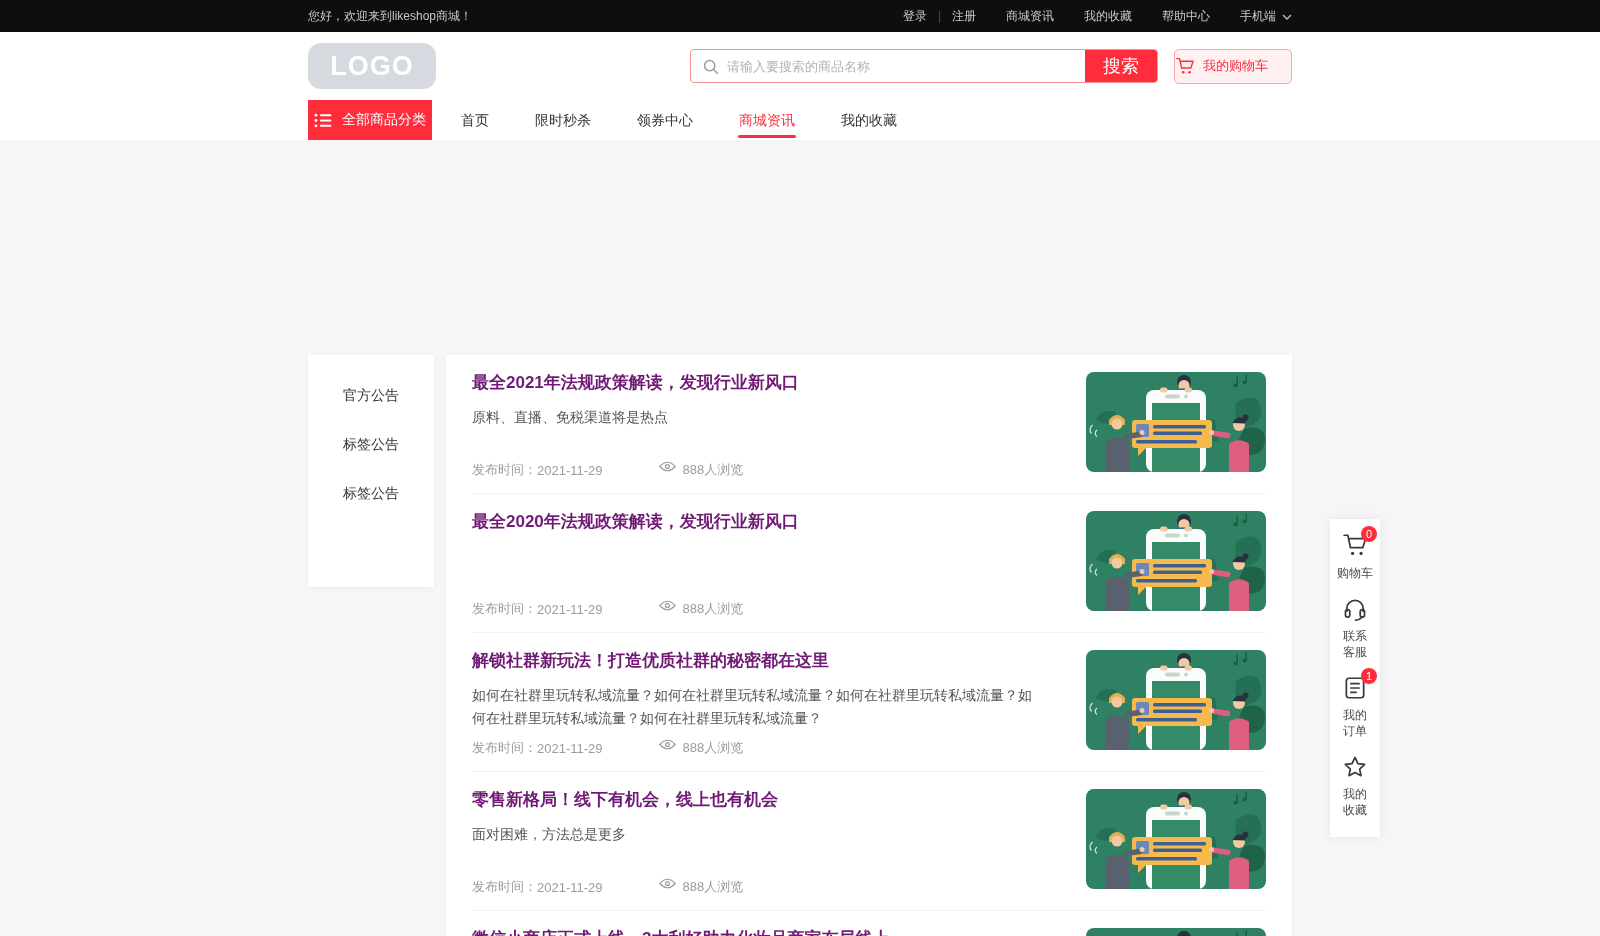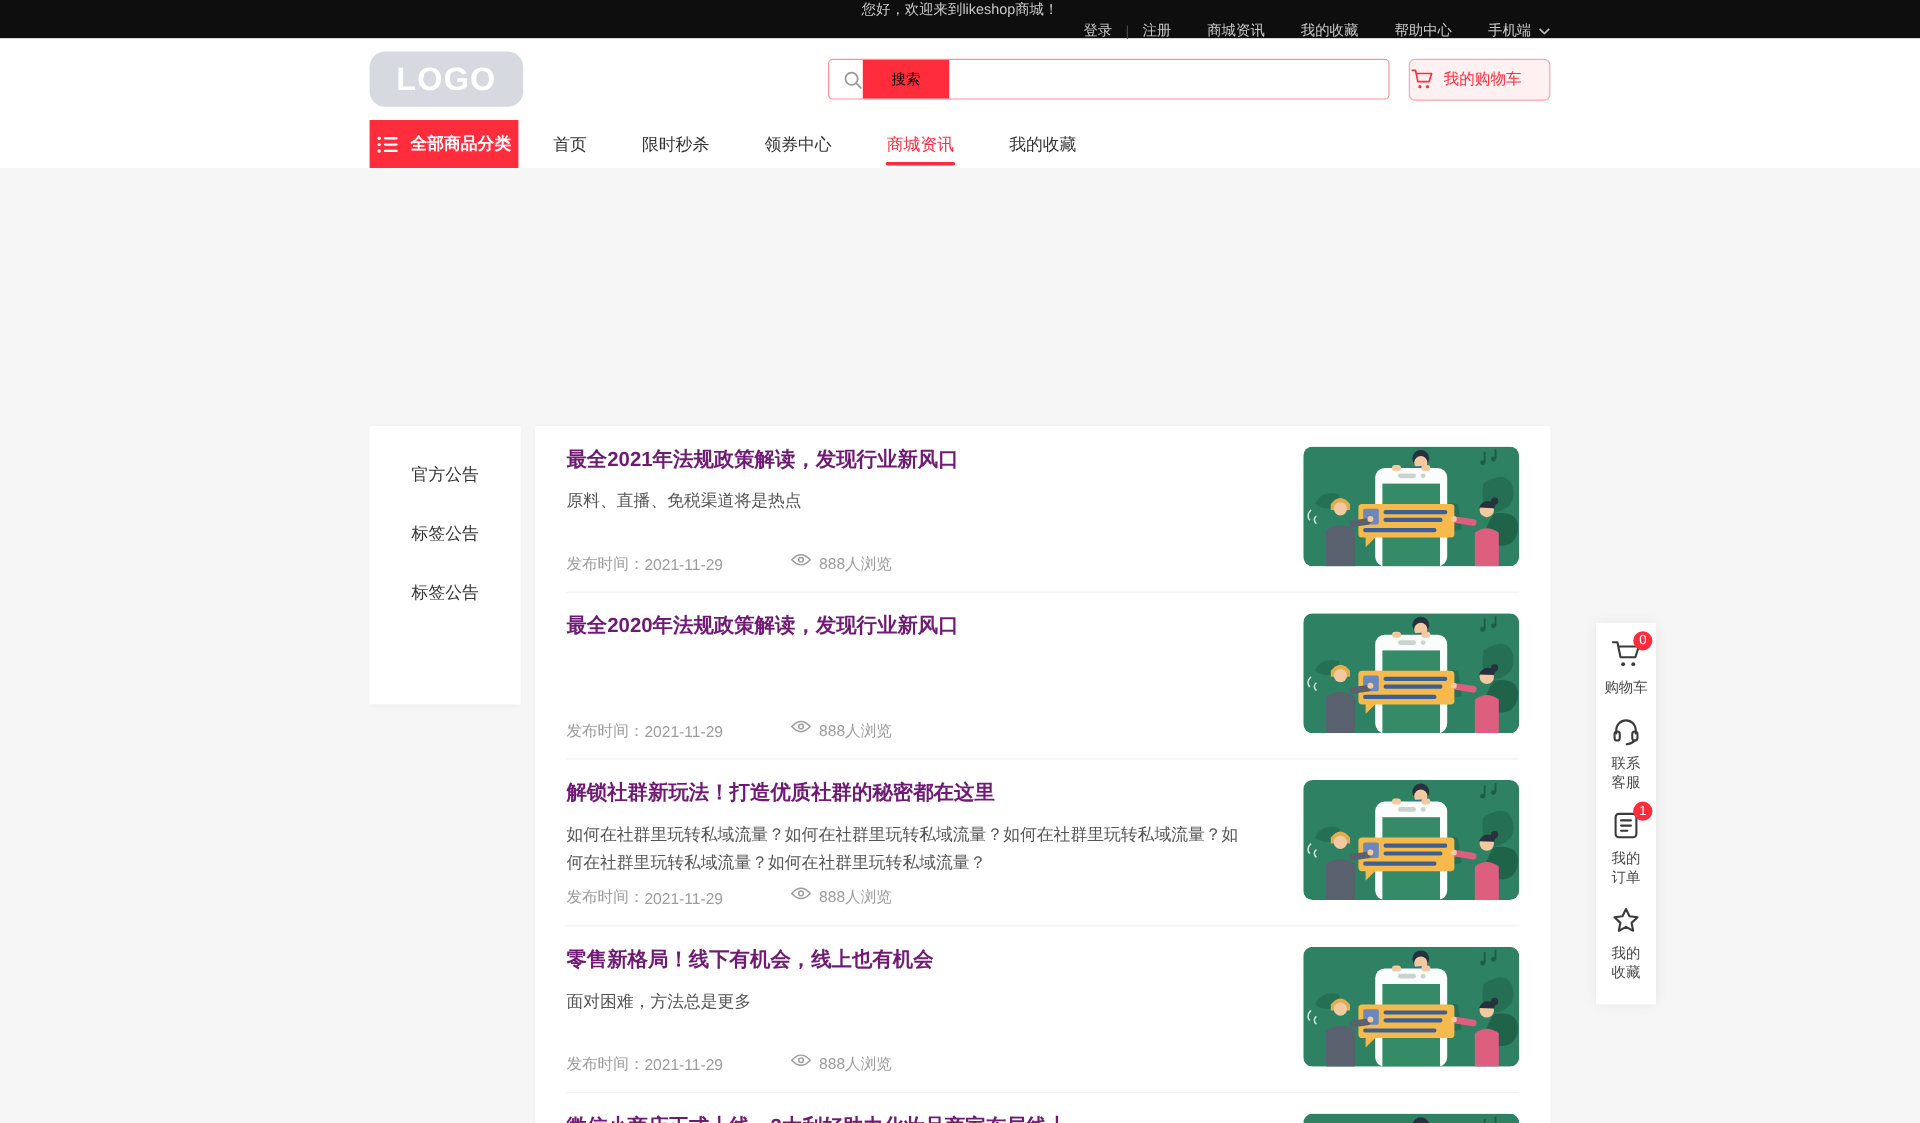"您好，欢迎来到likeshop商城！" .topbar .container { flex-direction: column -> none }
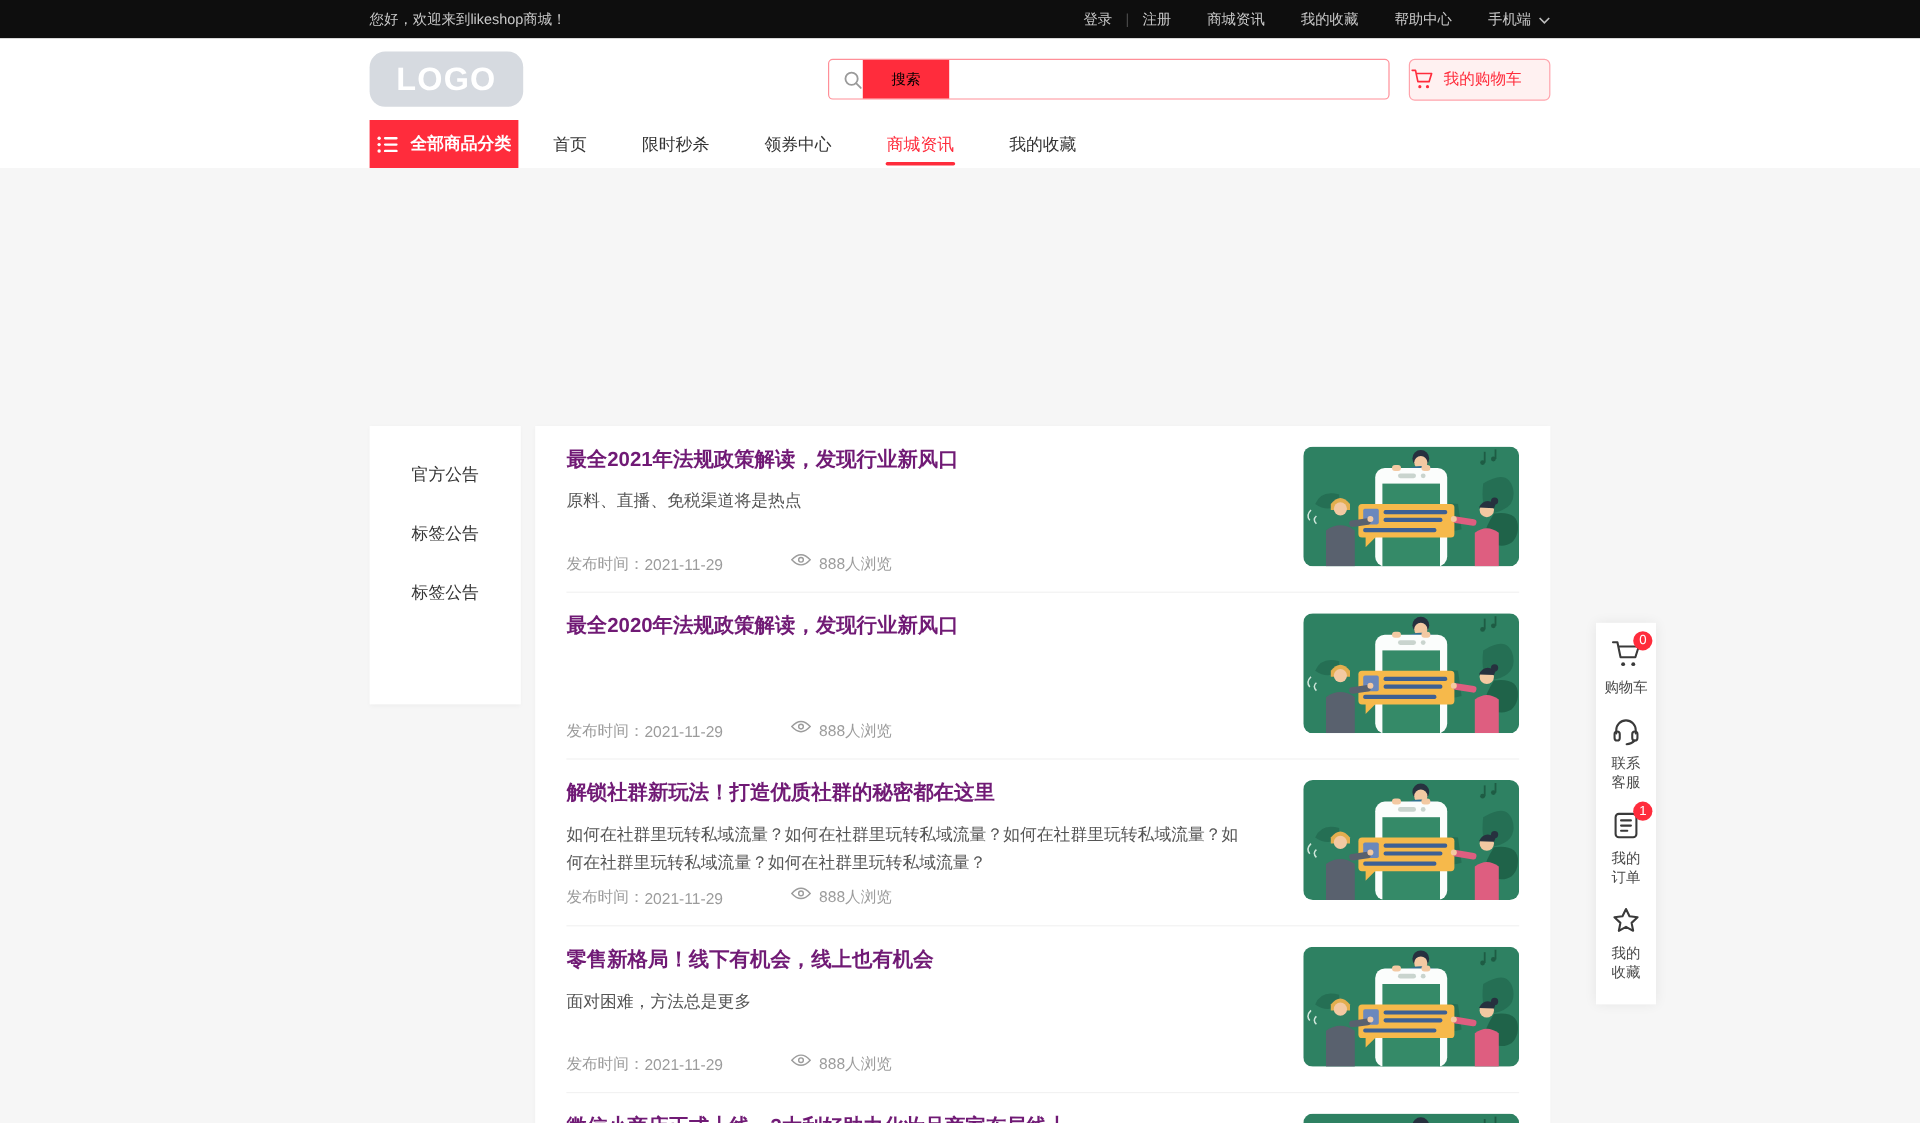"请输入要搜索的商品名称" input.search-input { html: none -> <input> }
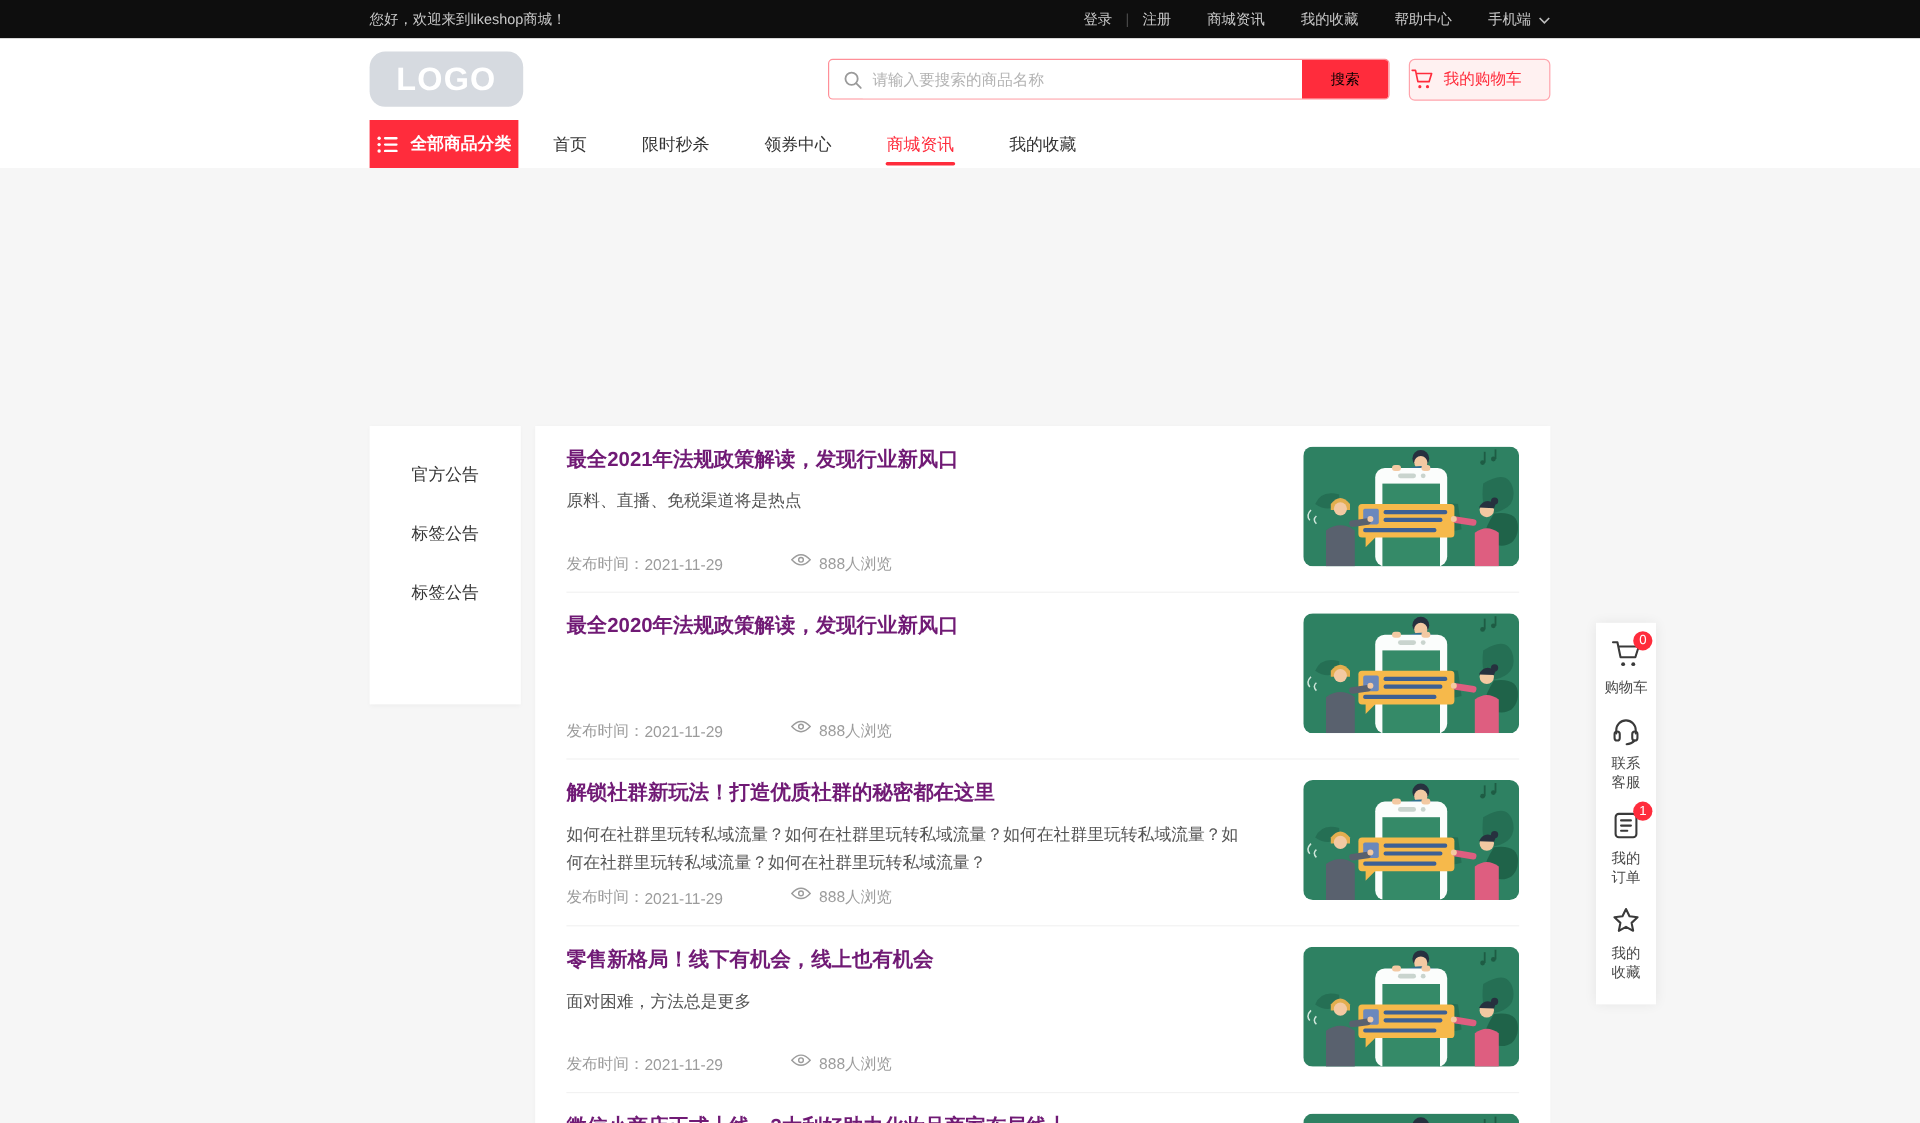"搜索" .search-btn { color: #000000 -> #ffffff; font-size: 12px -> 18px }
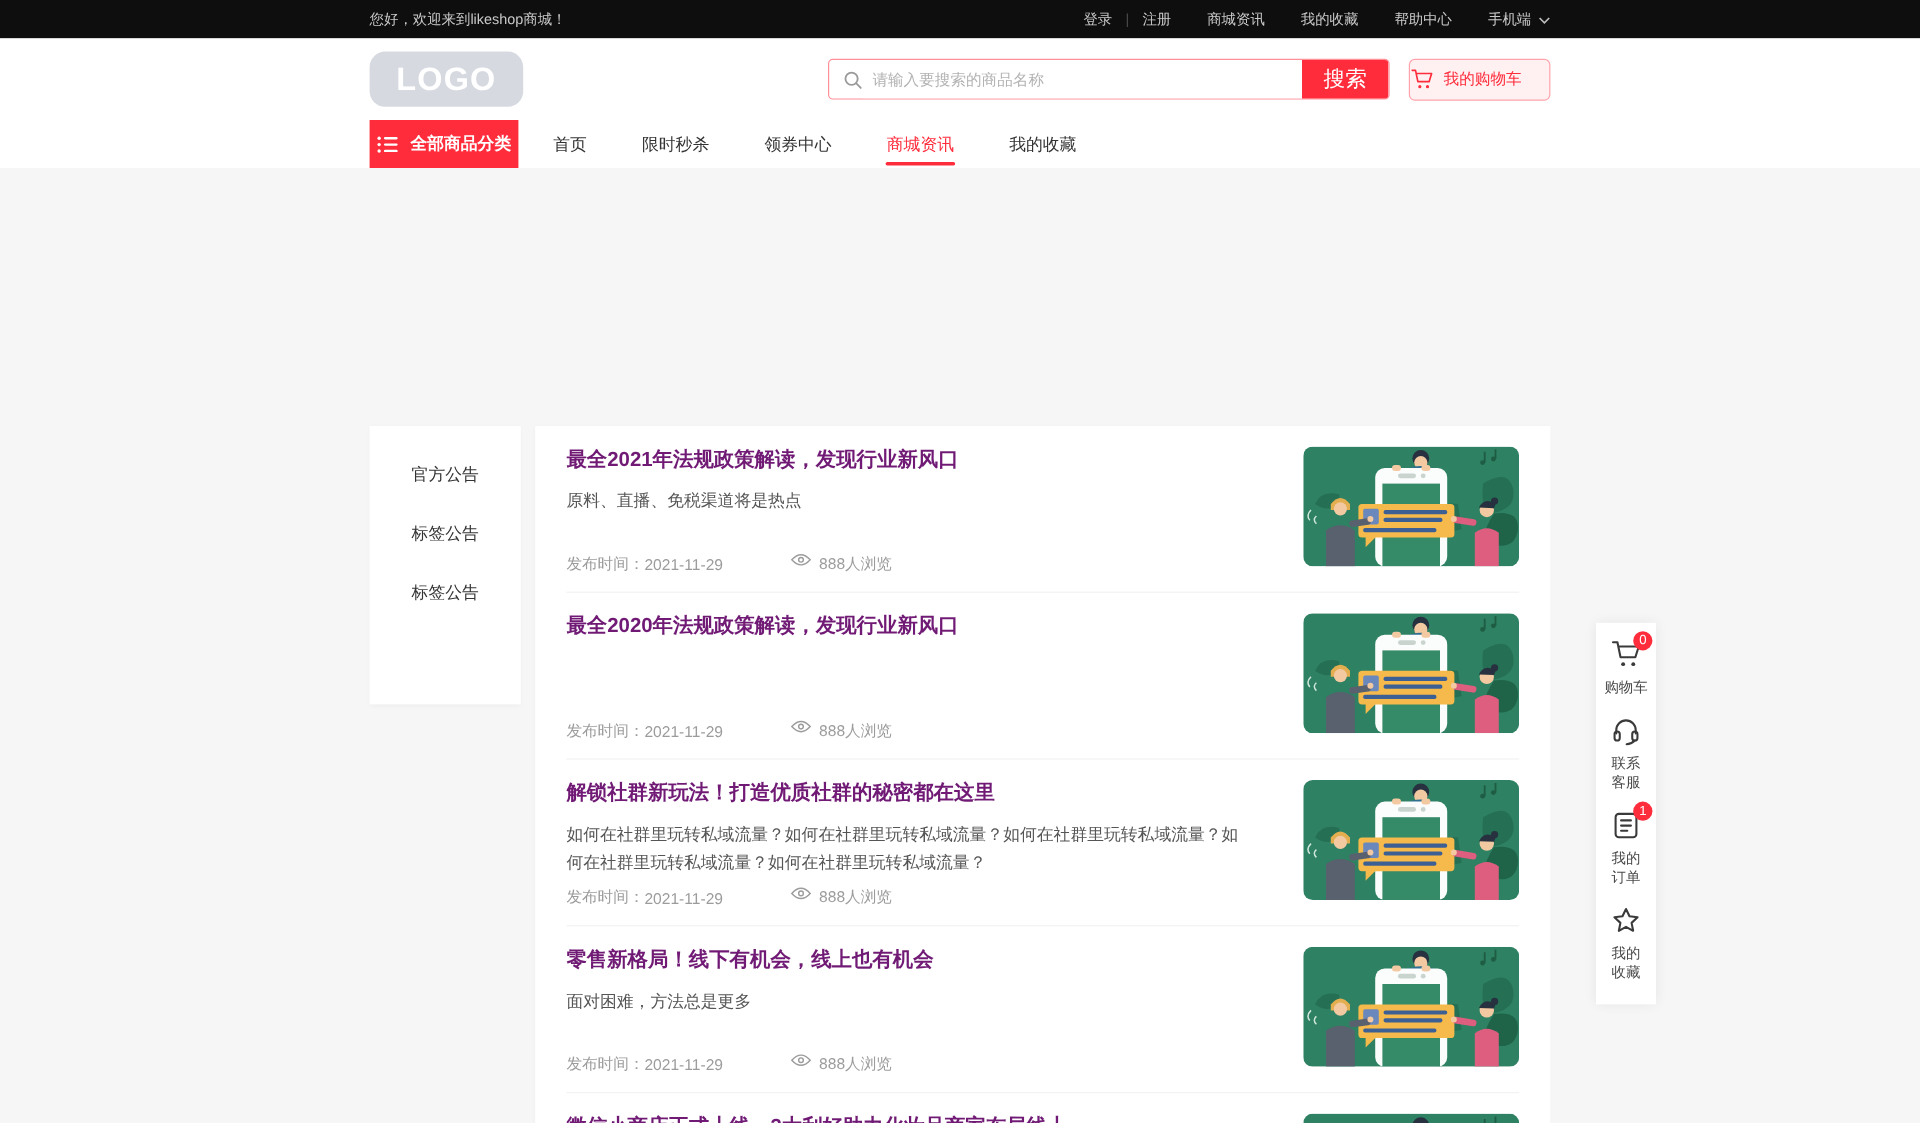"全部商品分类" .cat-btn { font-weight: bold -> none }
